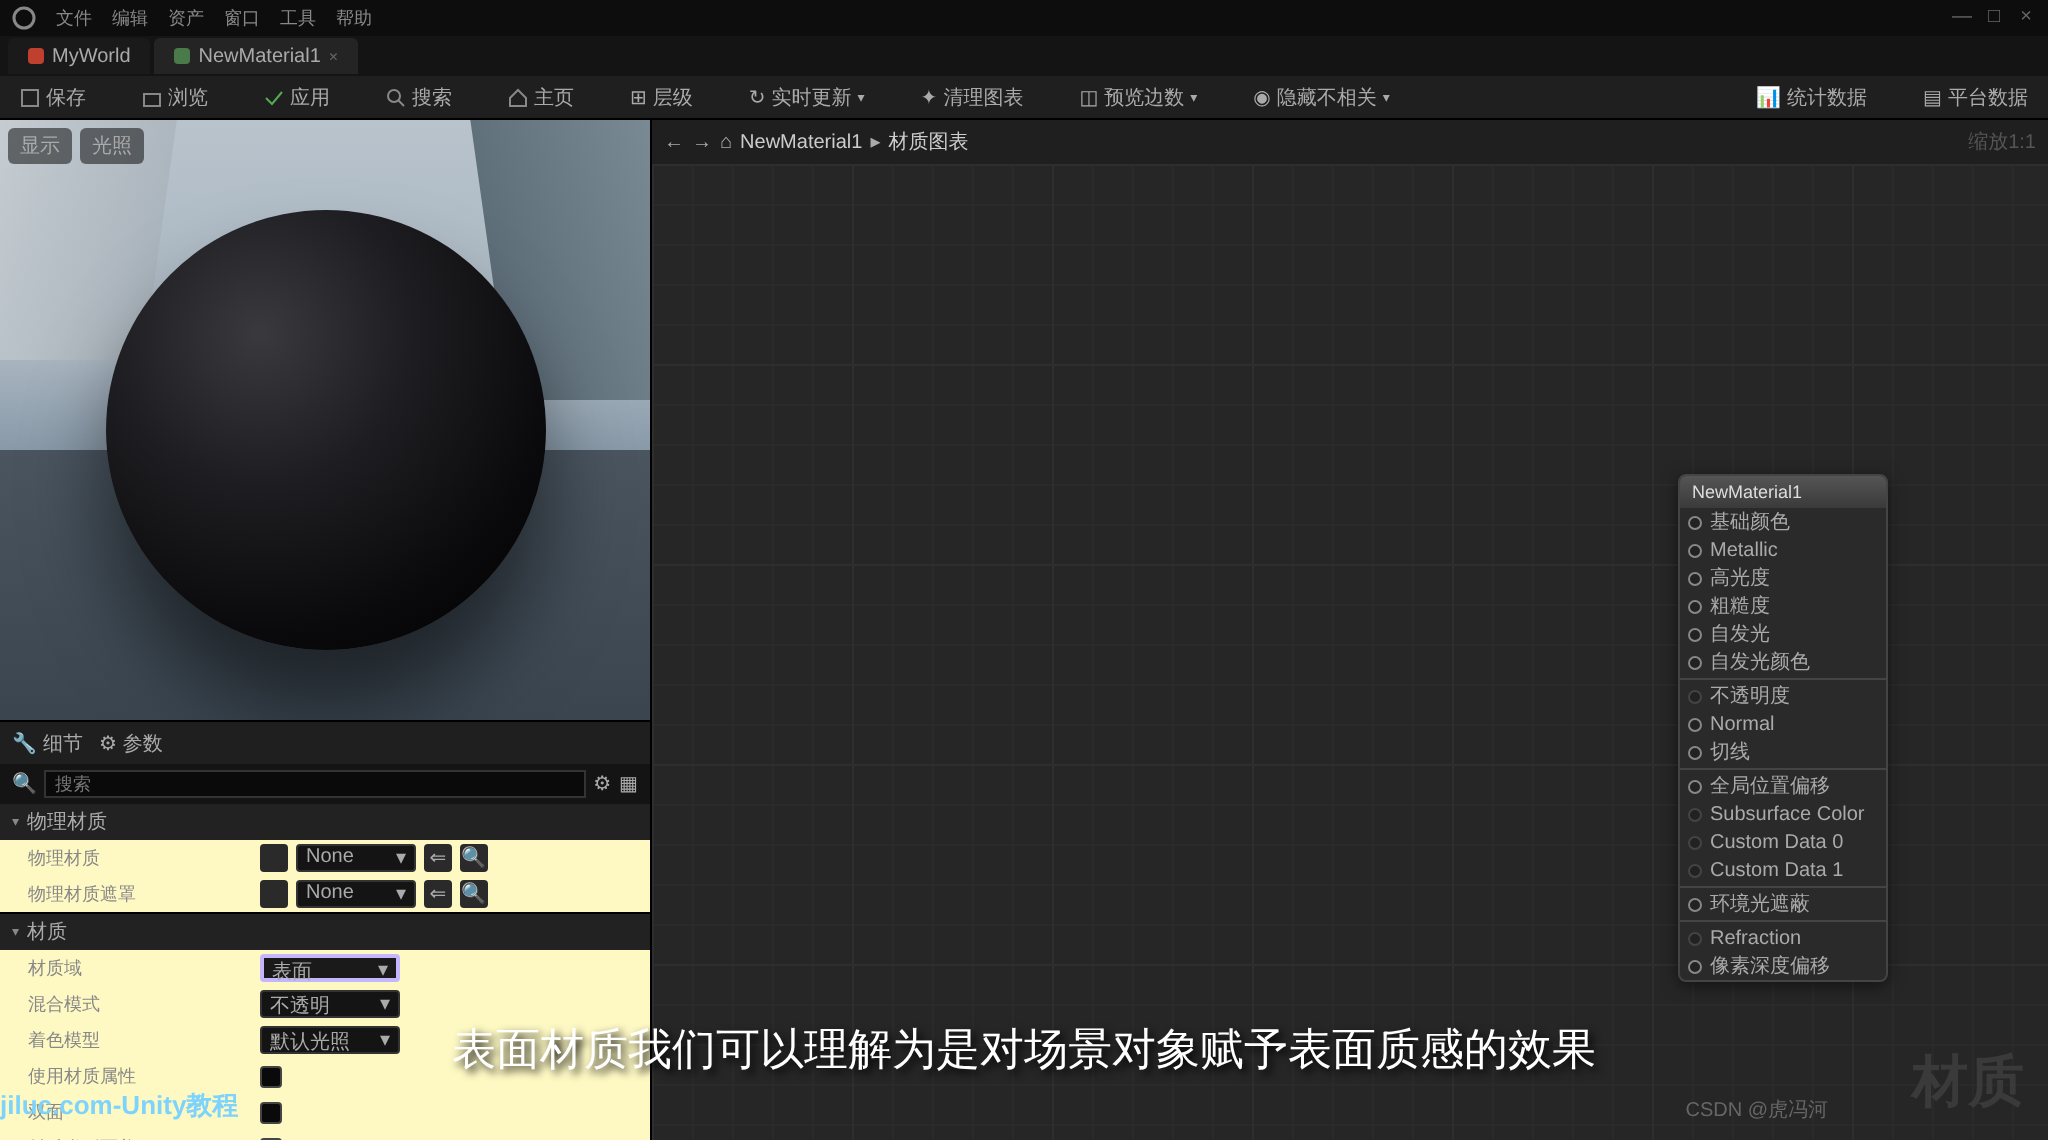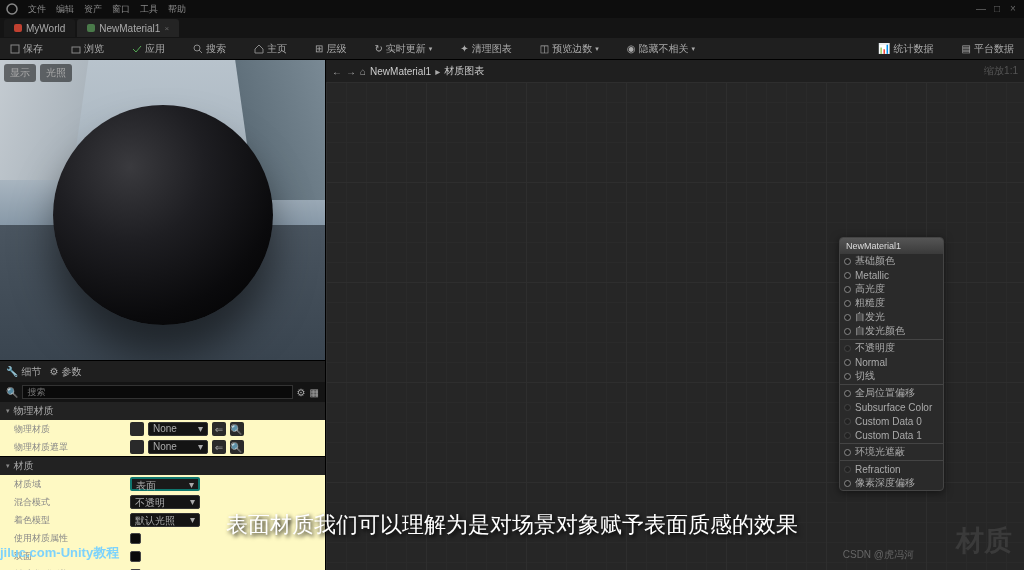"表面" .dropdown.highlight { border: 2px solid #0f766e -> 2px solid #c4b5fd }
